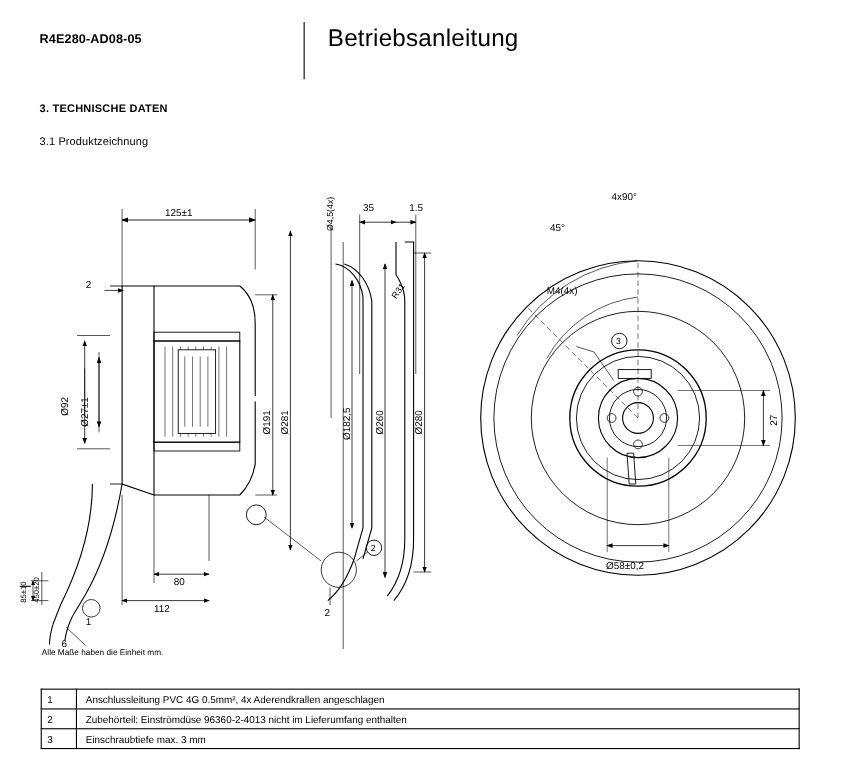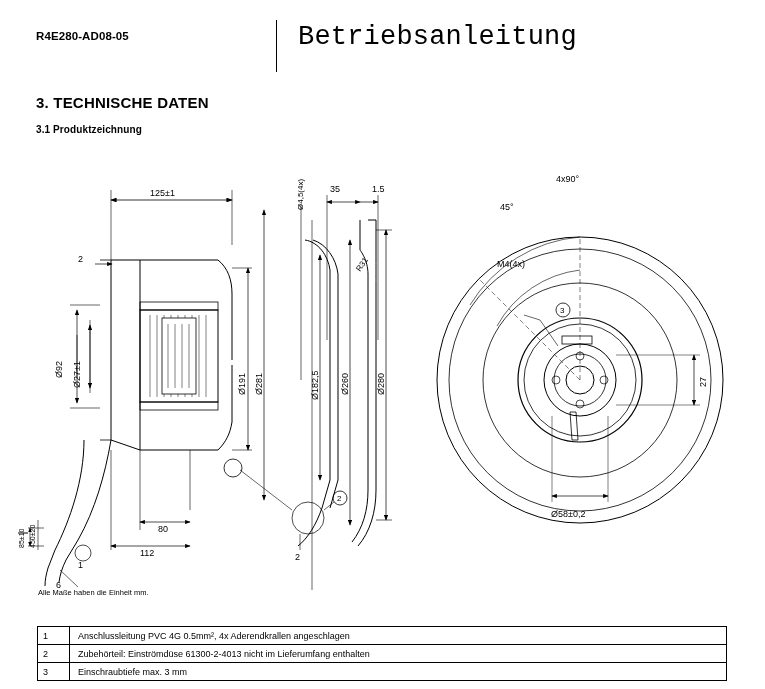"Betriebsanleitung" .doc-title { font-family: Liberation Mono, monospace -> none; font-size: 27px -> 22px }
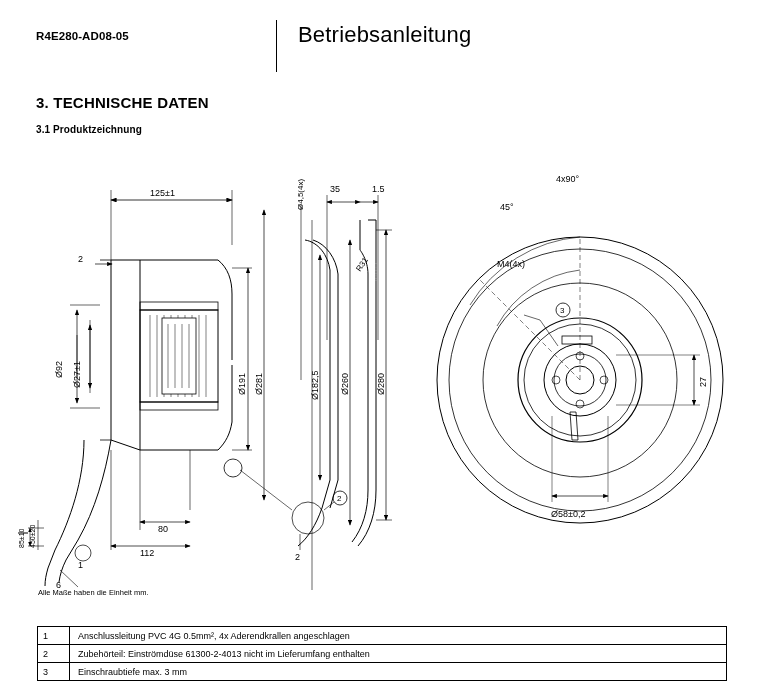"3. TECHNISCHE DATEN" .sec-title { font-size: 15px -> 10px }
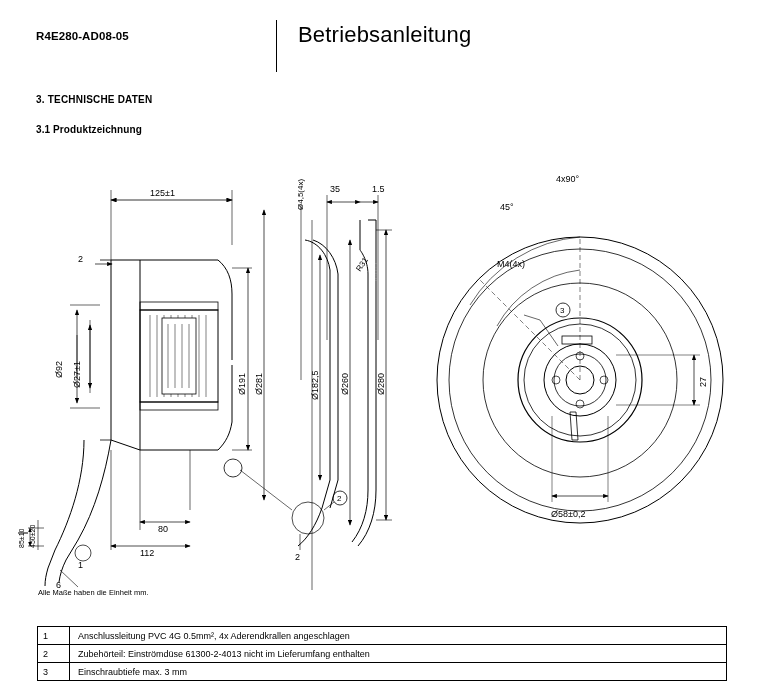"3.1 Produktzeichnung" .sub-title { font-weight: bold -> normal }
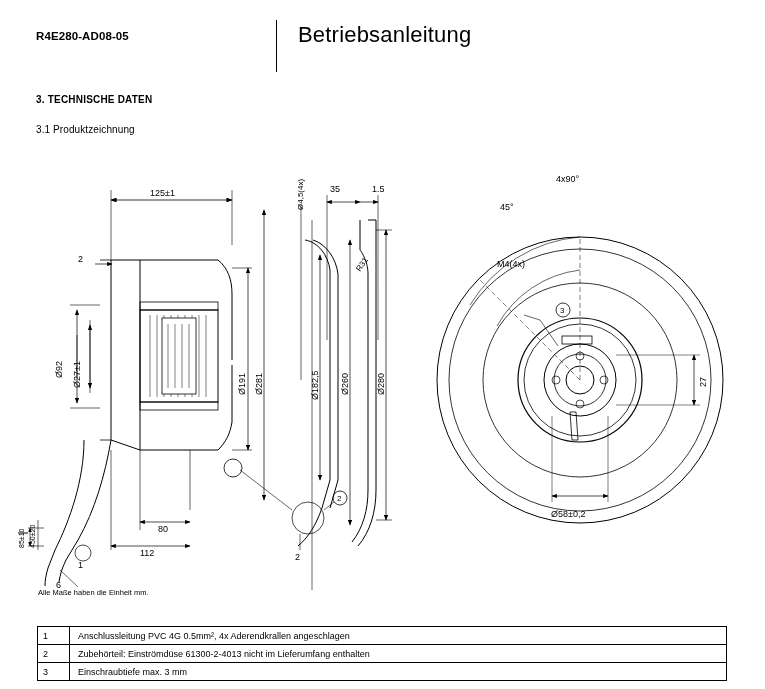"Zubehörteil: Einströmdüse 61300-2-4013" td.txt { text: 61300-2-4013 -> 96360-2-4013 }
